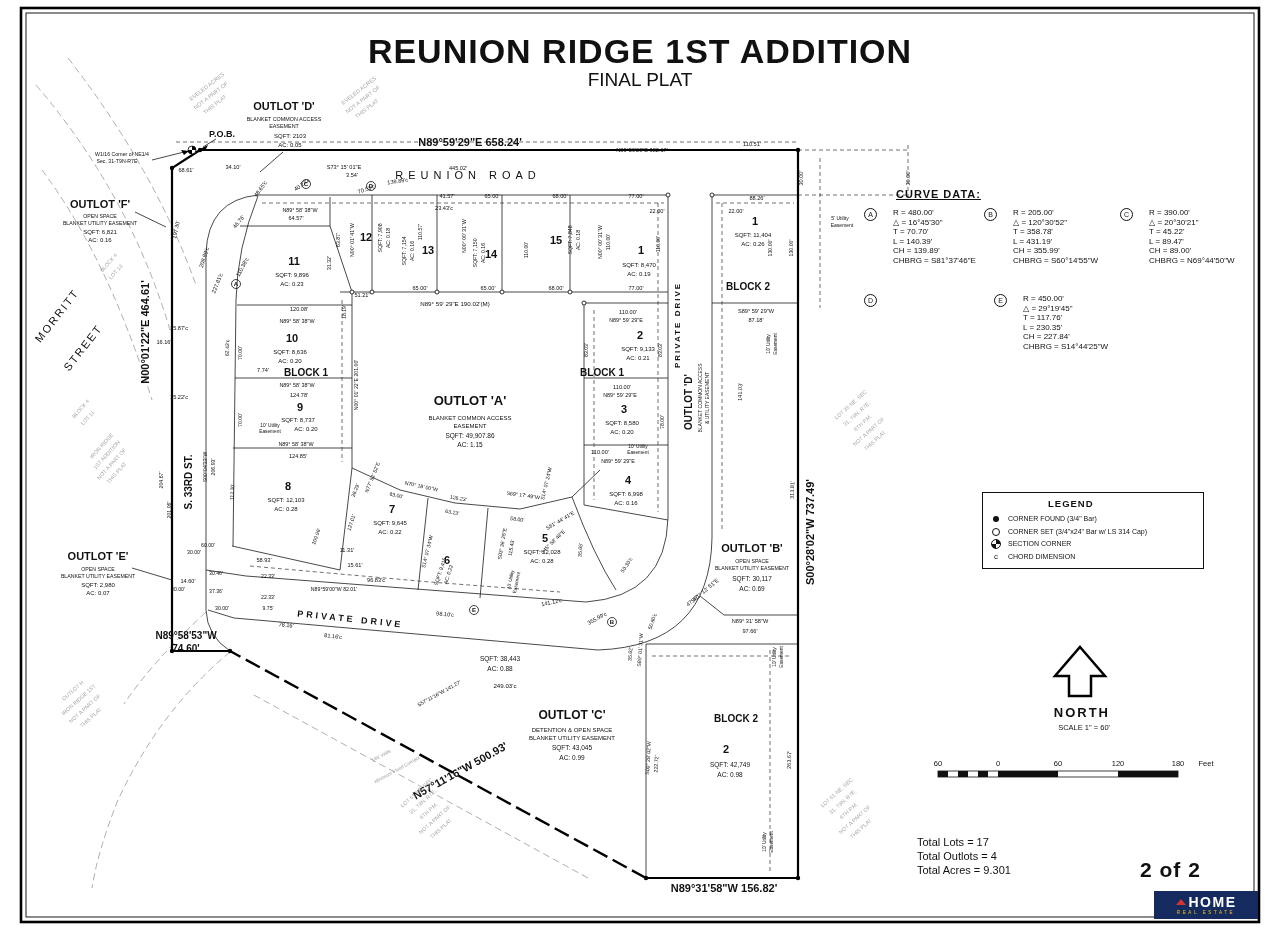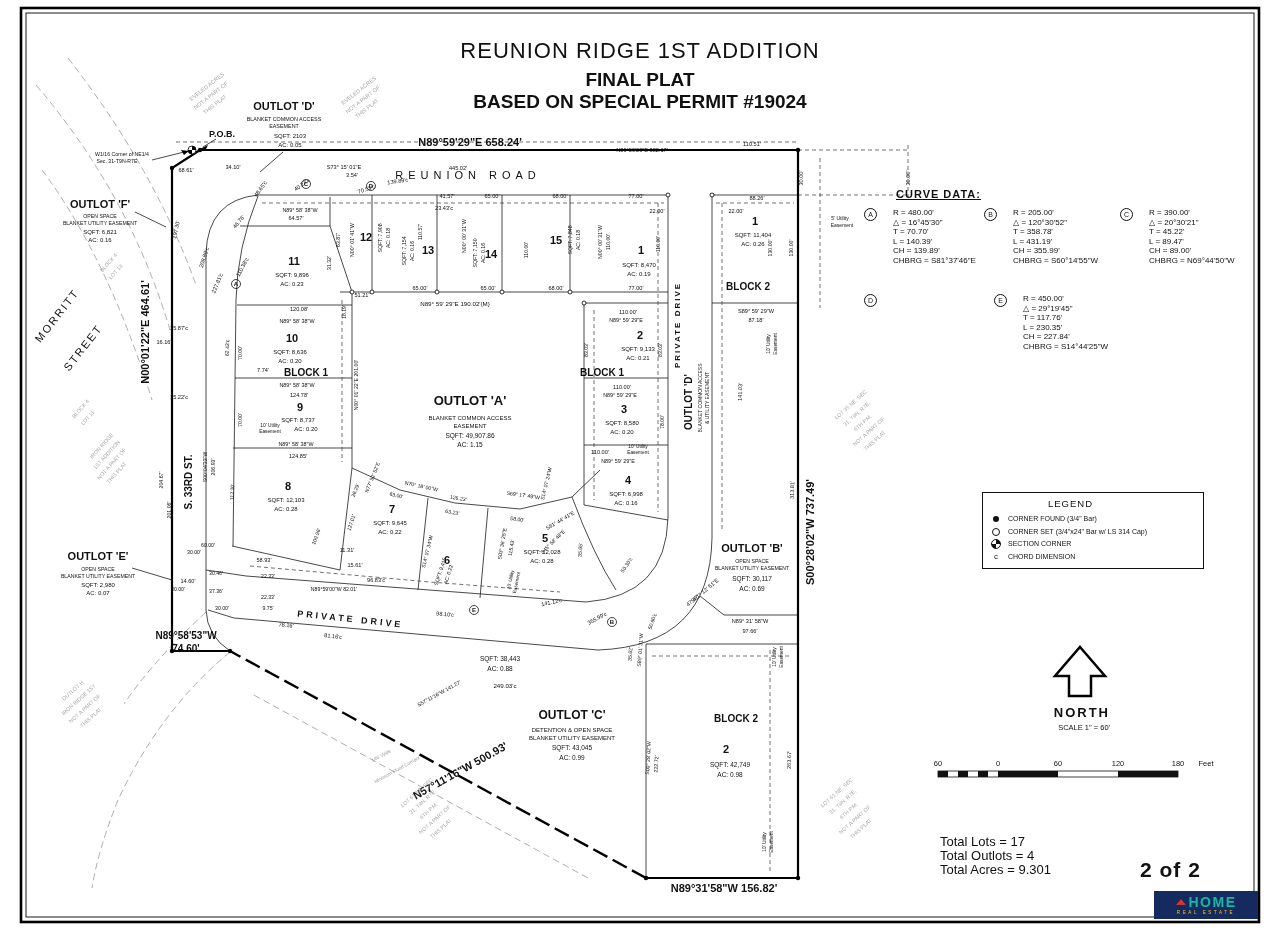"REUNION RIDGE 1ST ADDITION" .title-main { font-size: 22px -> 34px; font-weight: normal -> bold }
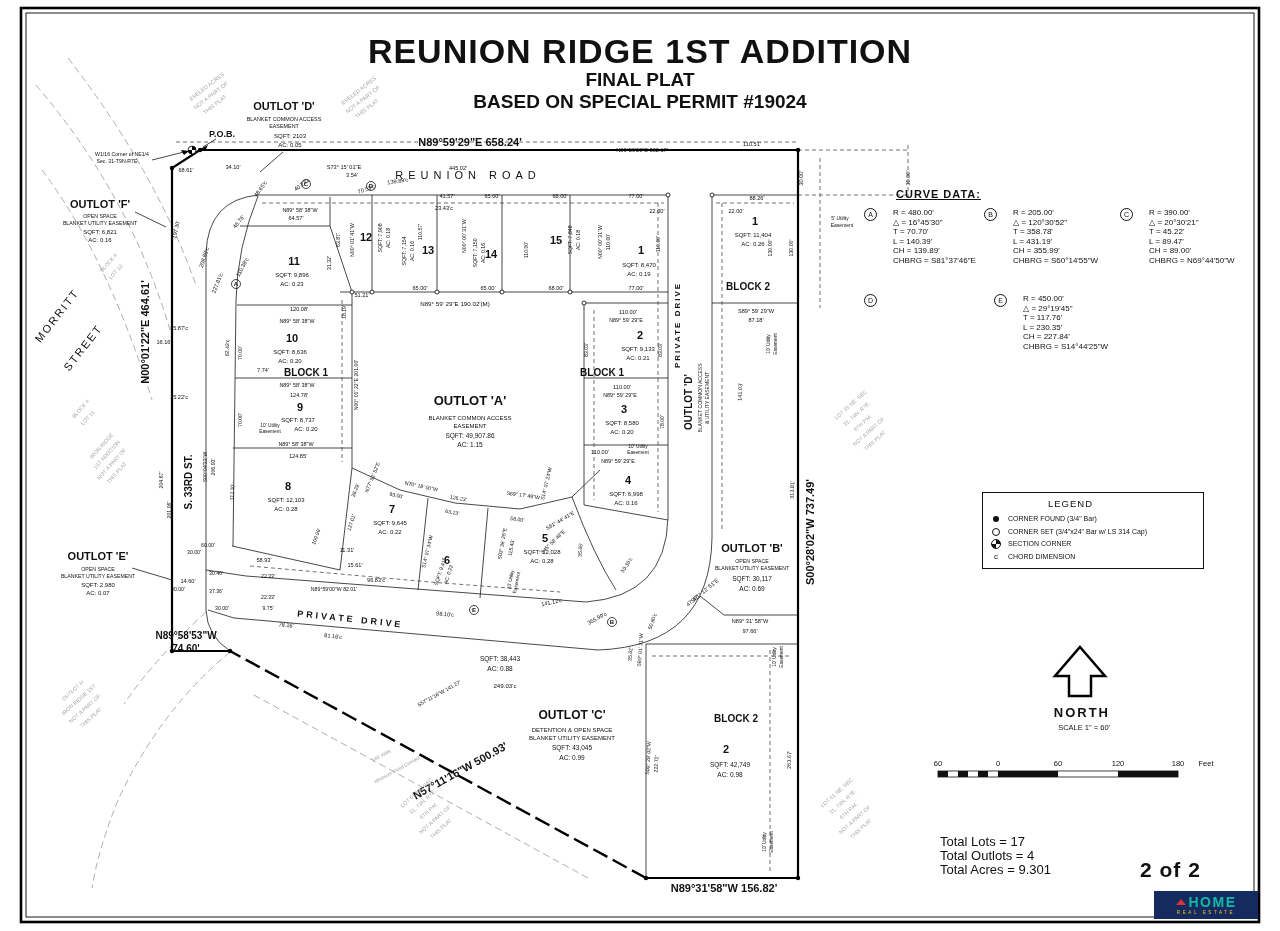"FINAL PLAT" .title-sub { font-weight: bold -> normal }
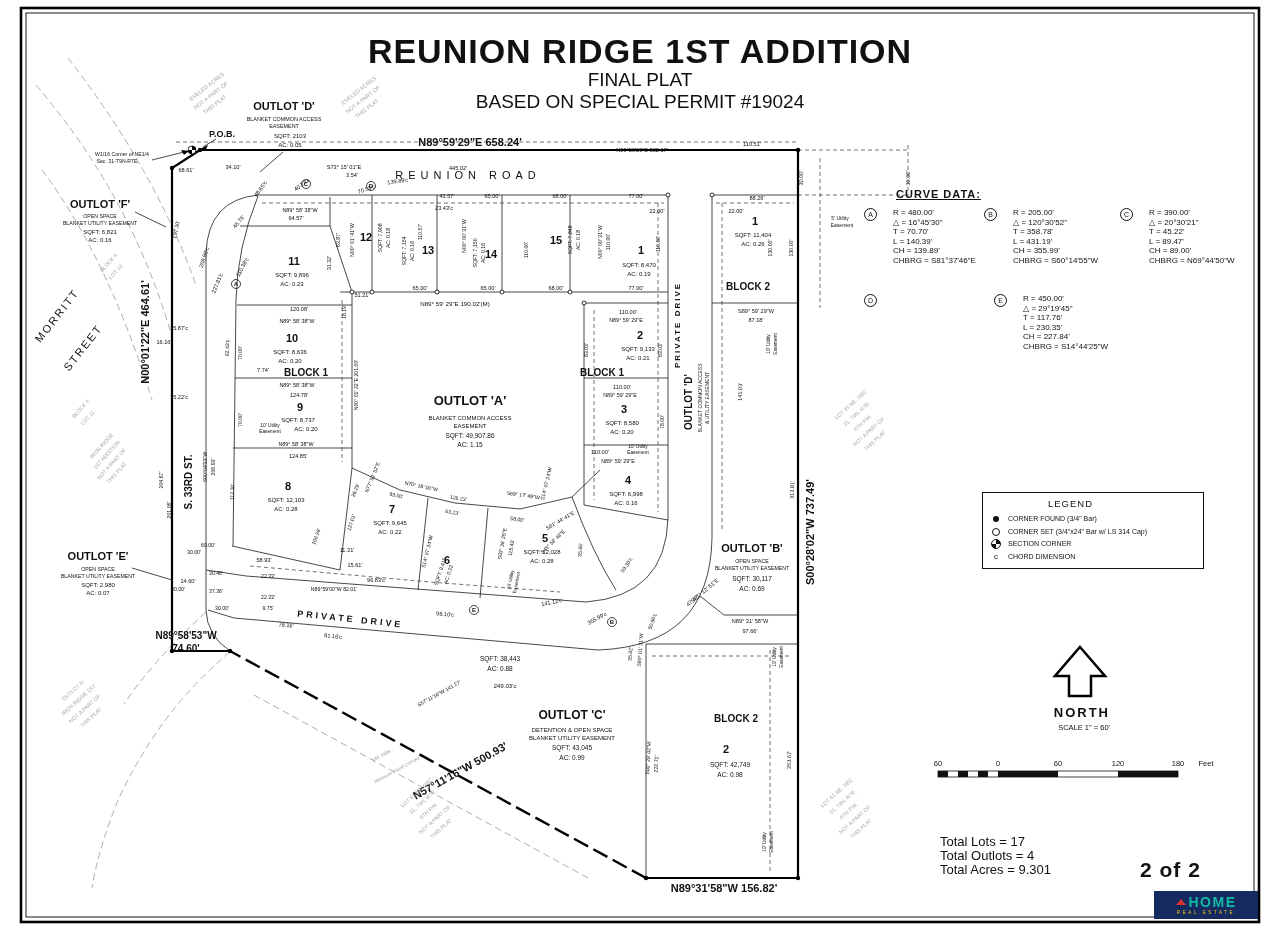"BASED ON SPECIAL PERMIT #19024" div.title-sub { html: <div>BASED ON SPECIAL PERMIT #19024</div> -> none }
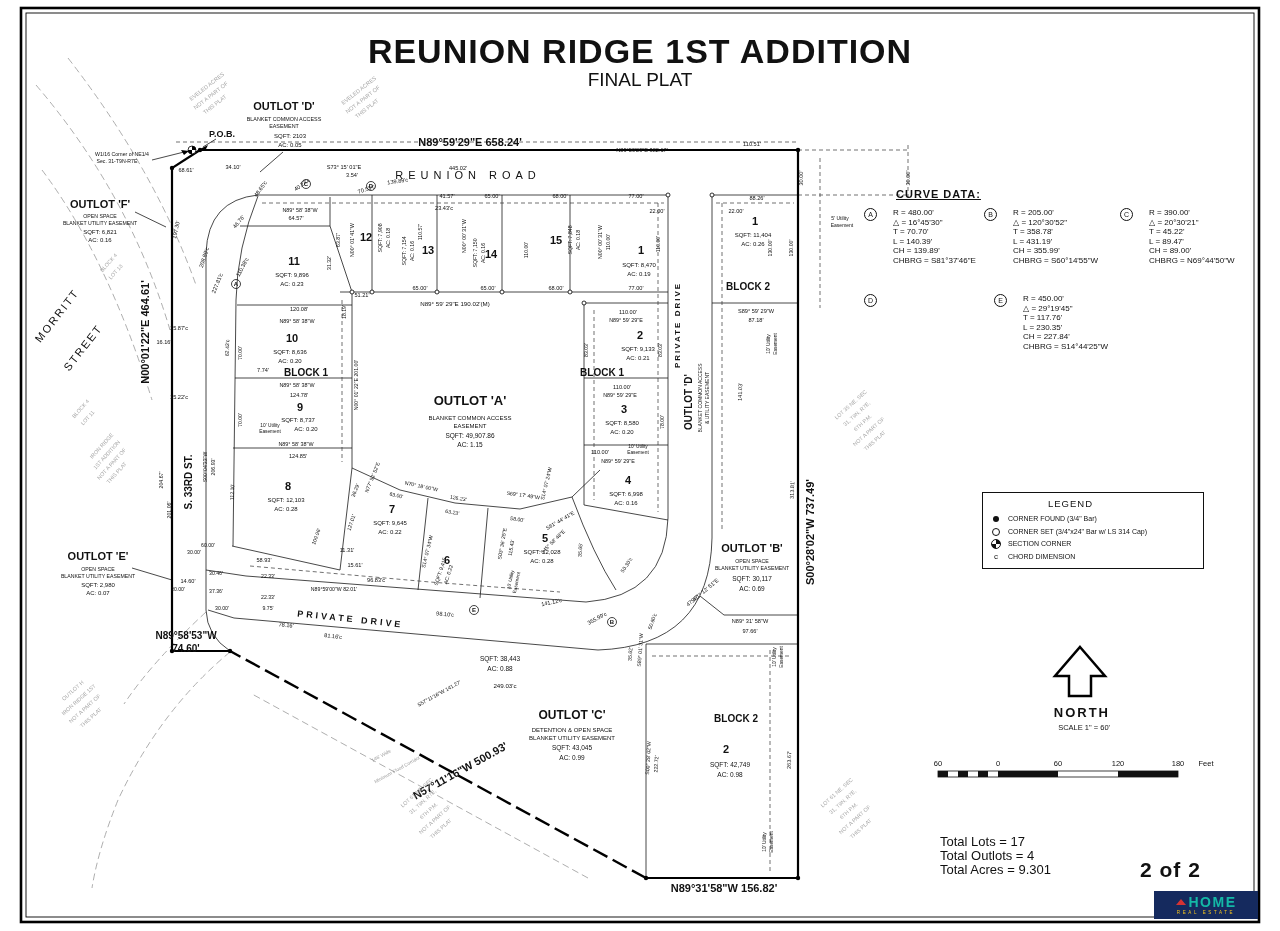"LEGEND" .legend-heading { font-weight: normal -> bold }
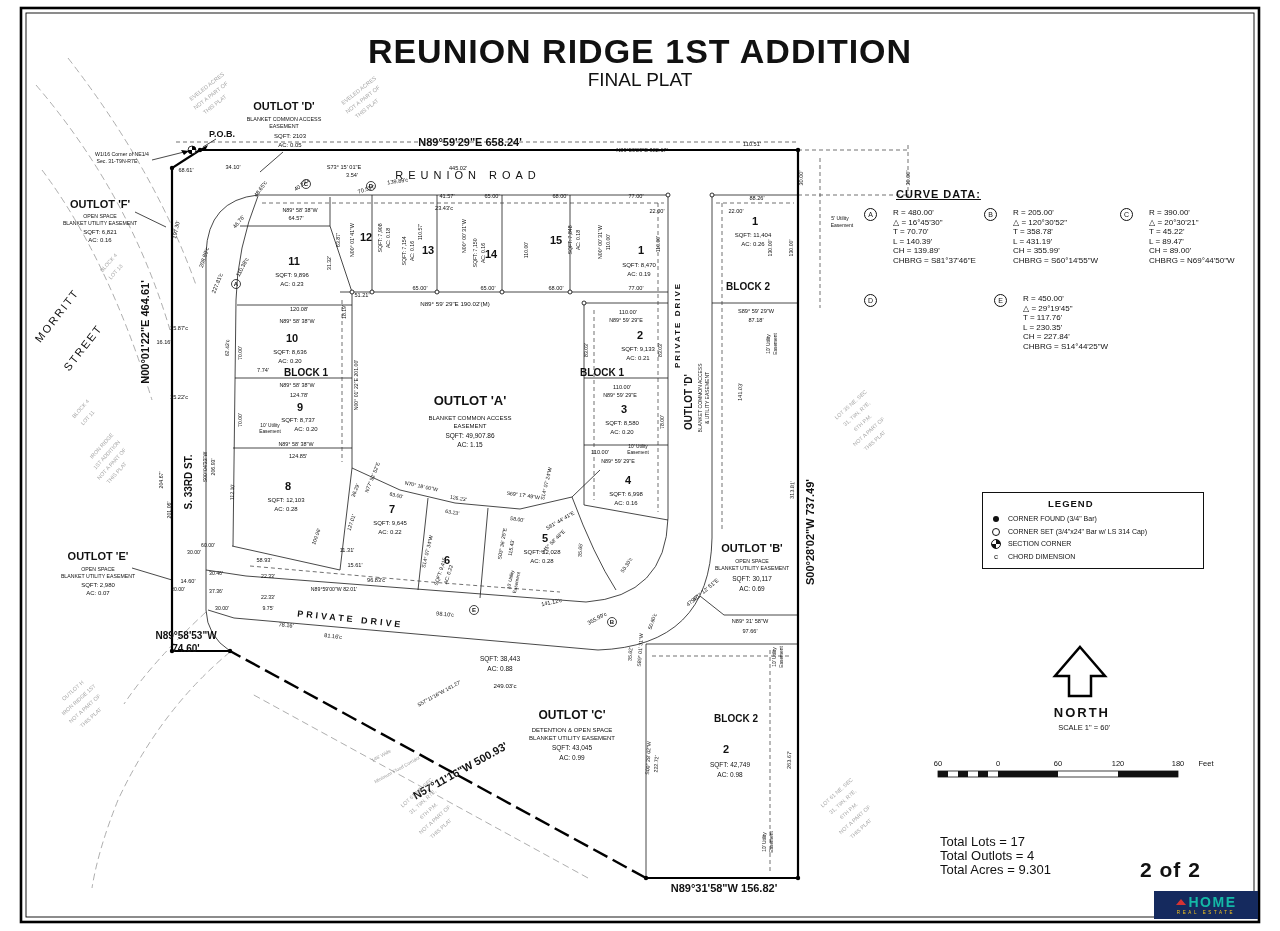"Total Lots = 17" .totals { font-size: 13px -> 11px; left: 940px -> 917px }
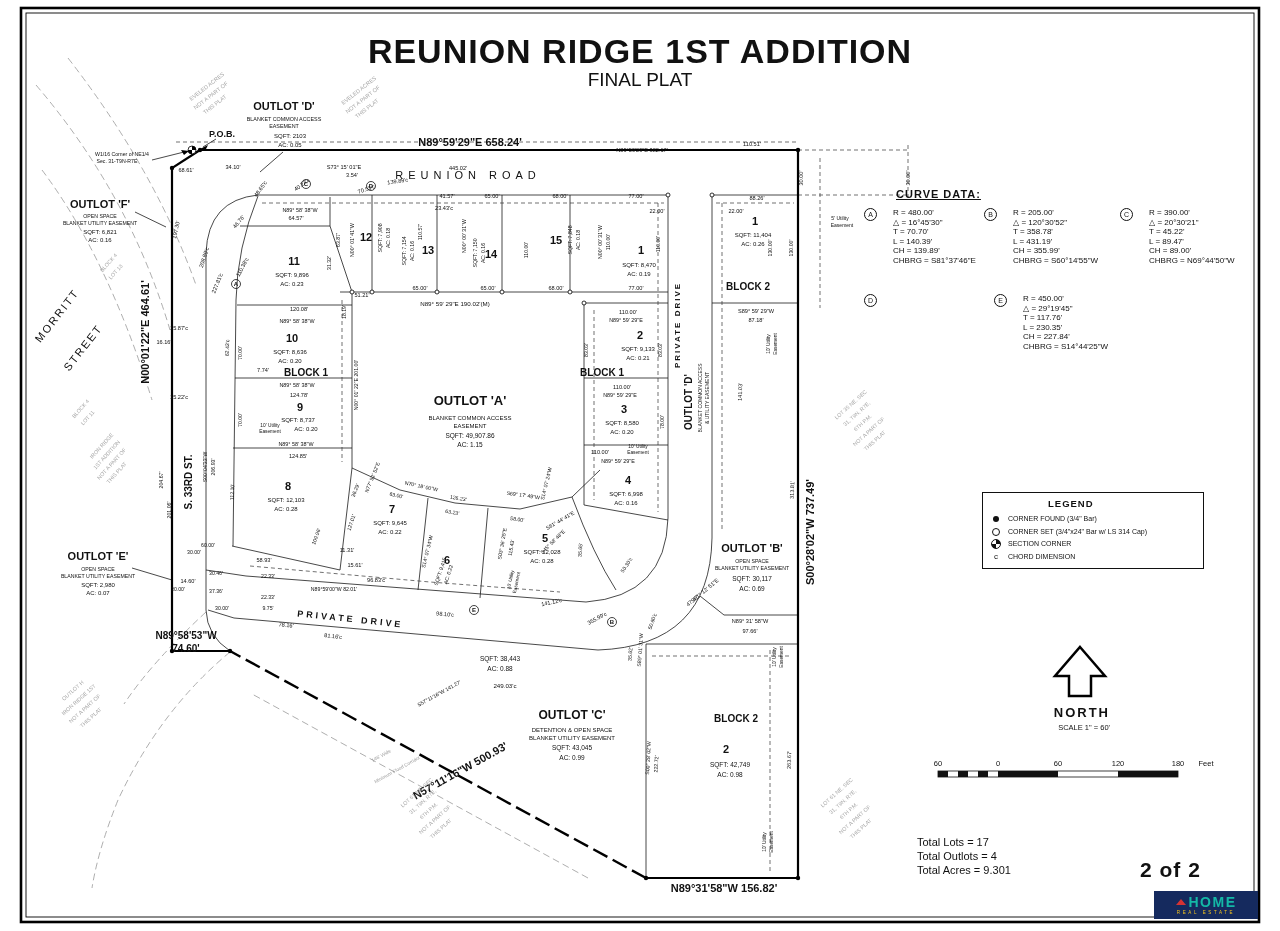"HOME" .logo-name { color: #14b8a6 -> #ffffff }
